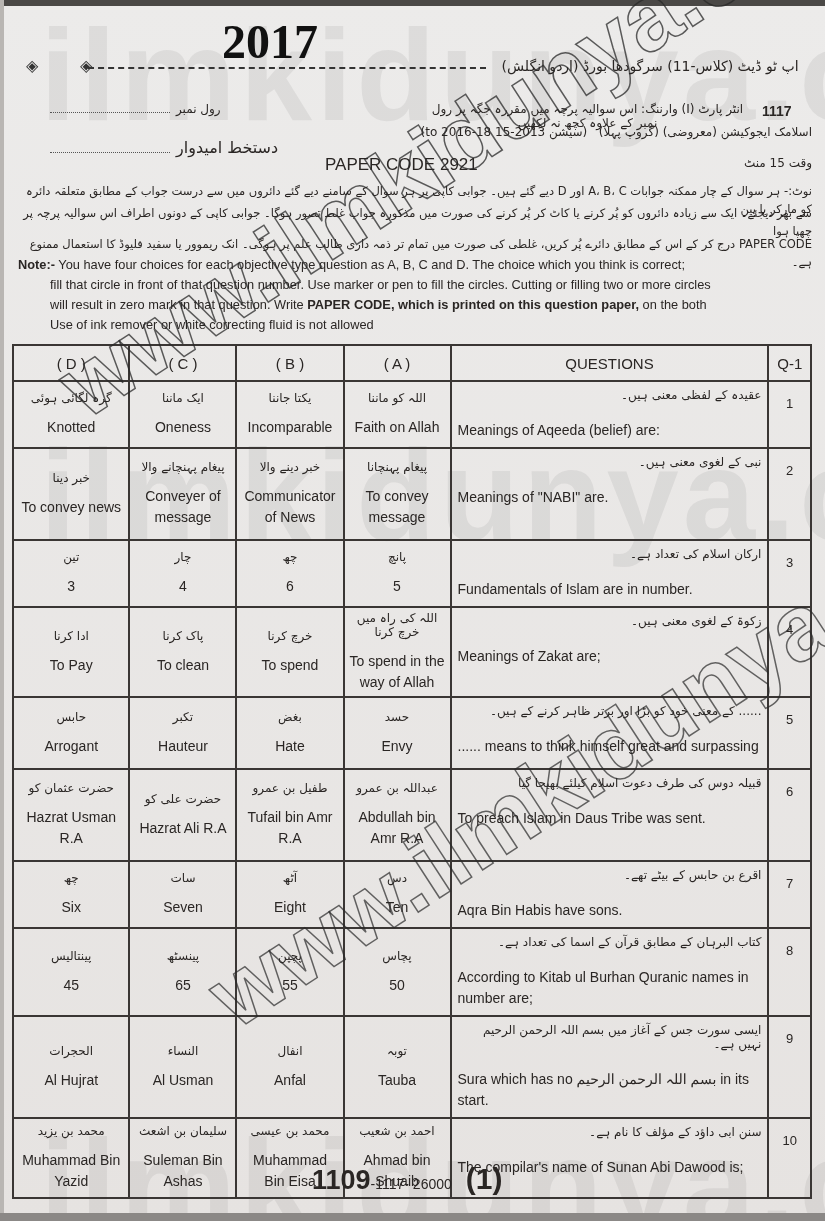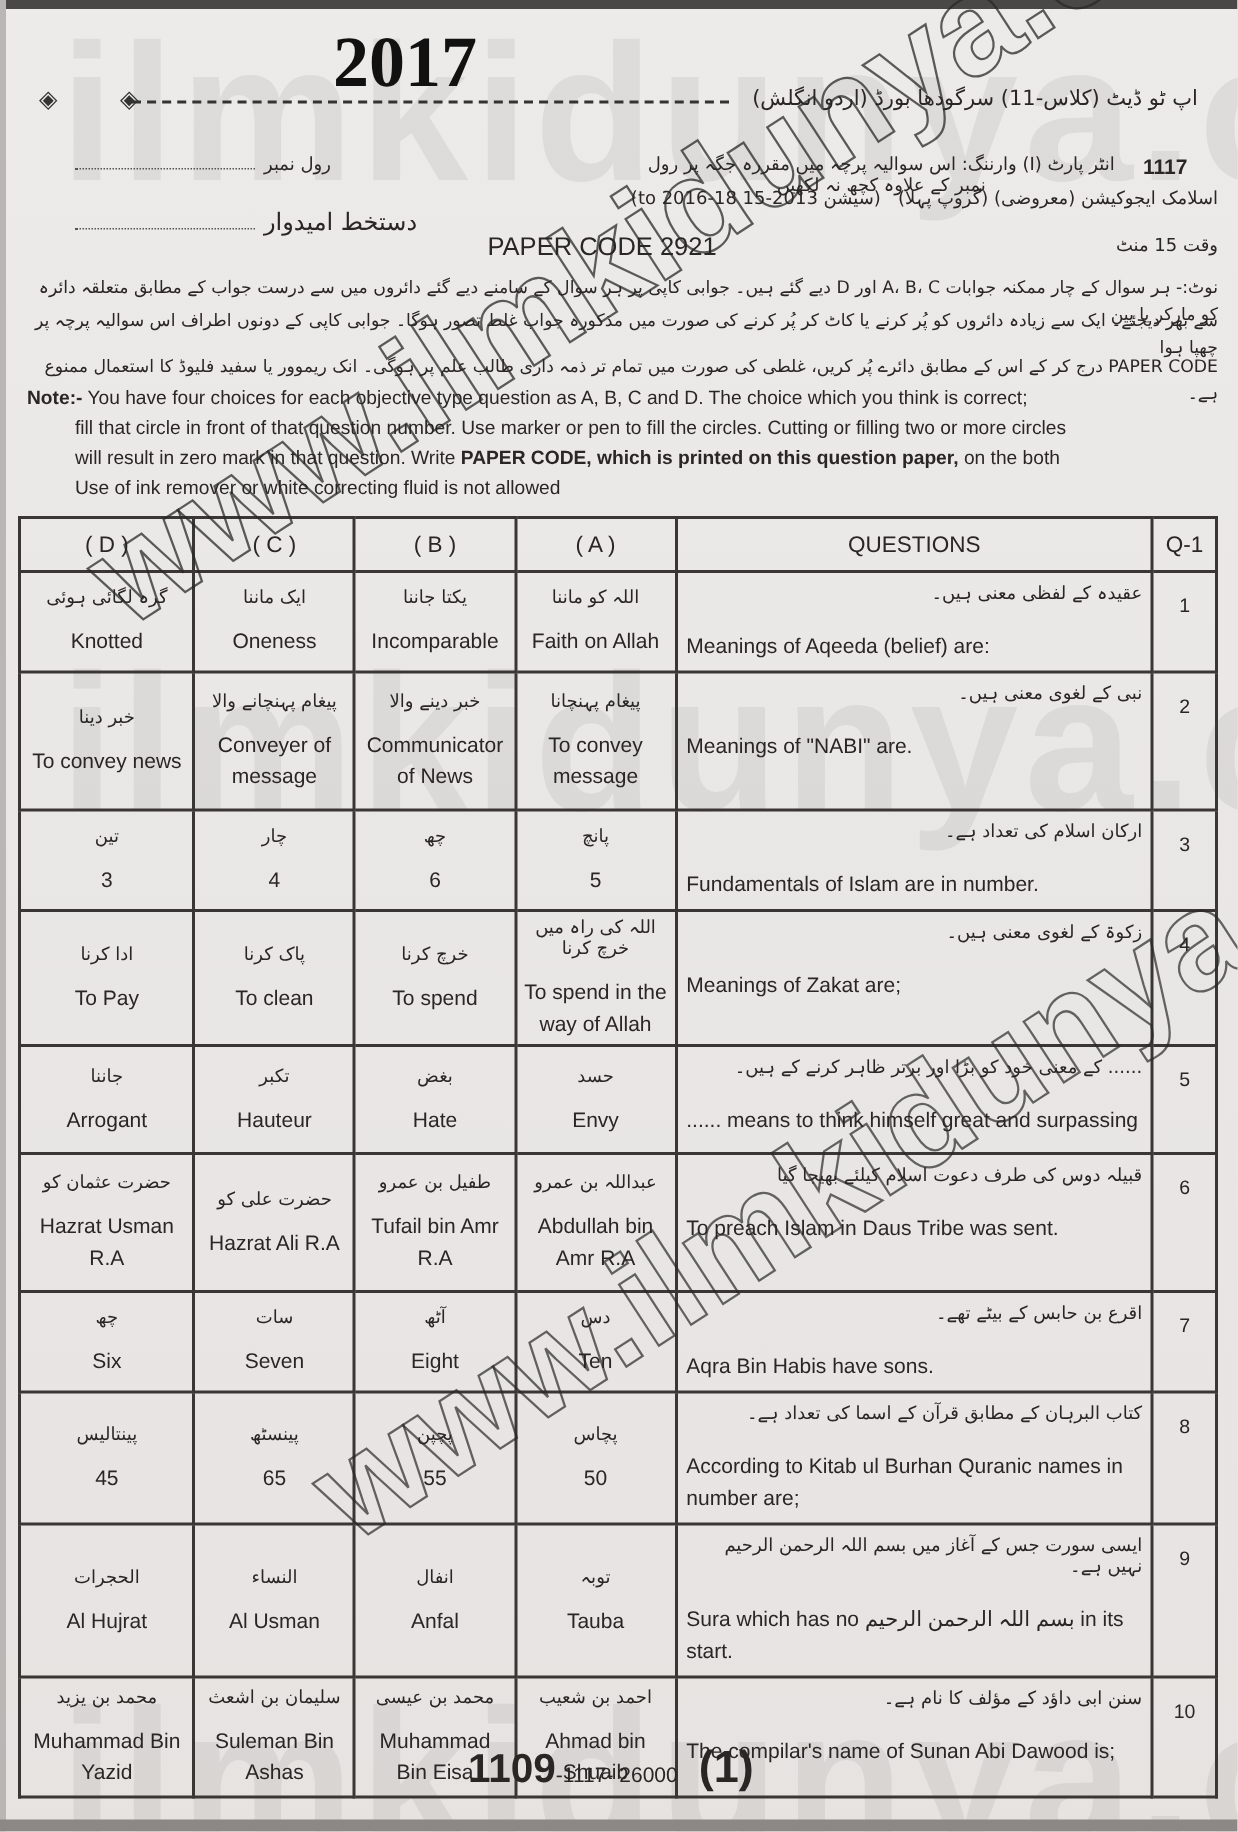"جاننا" span.opt-ur { text: جاننا -> حابس }
